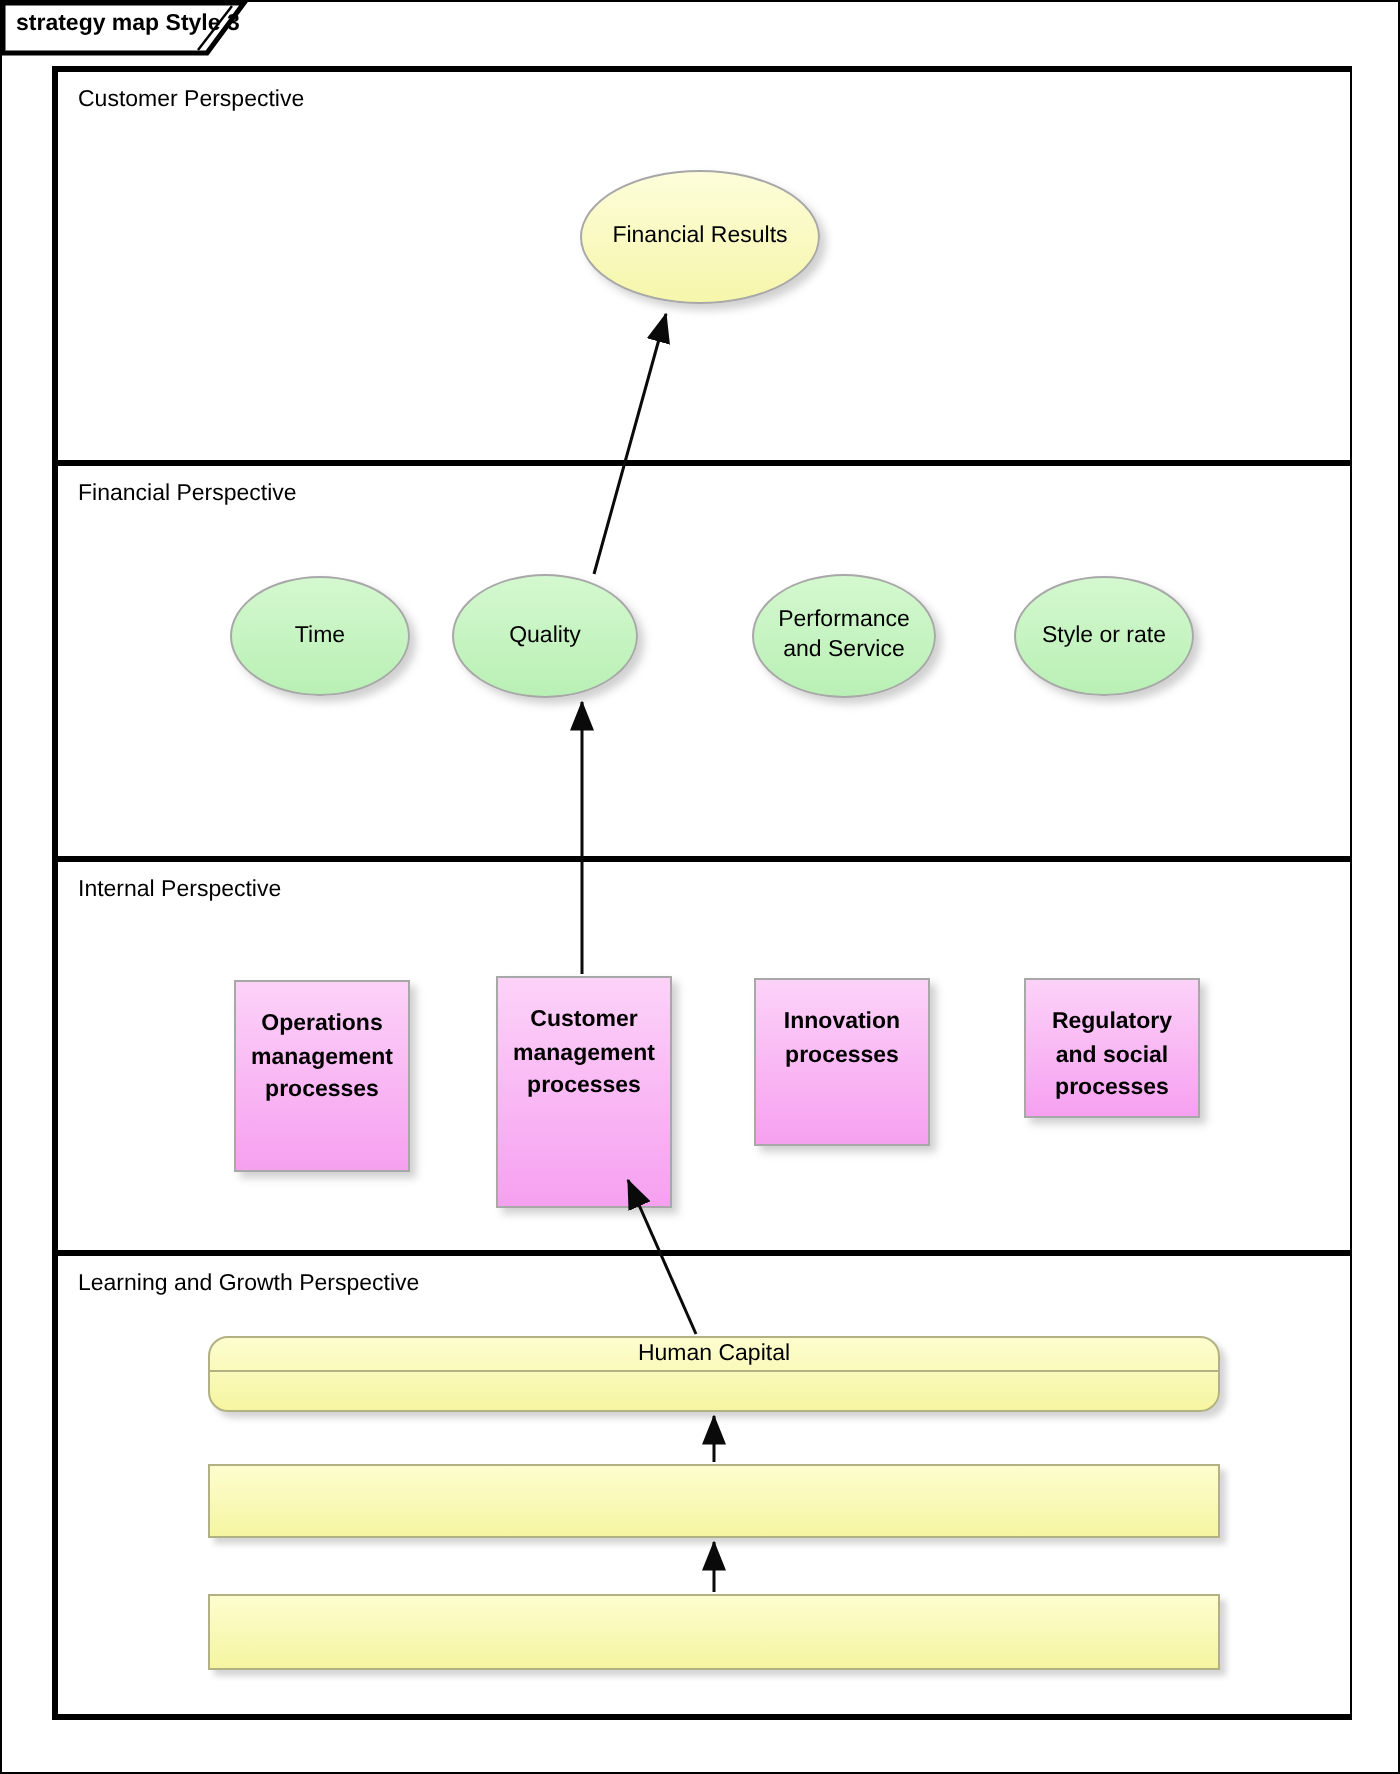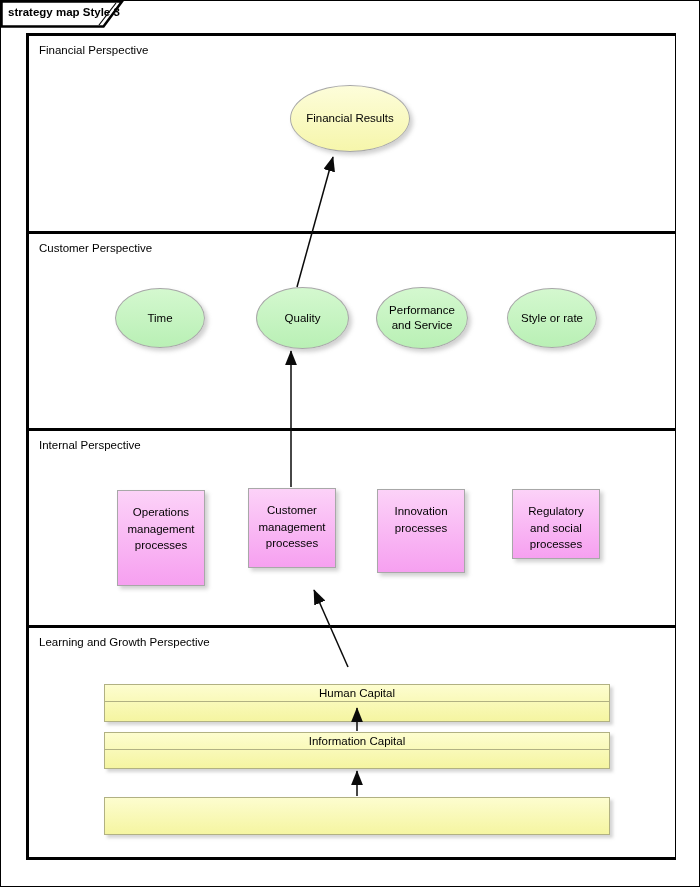"Financial Perspective" div.band { order: before "Customer Perspective" -> after "Customer Perspective" }
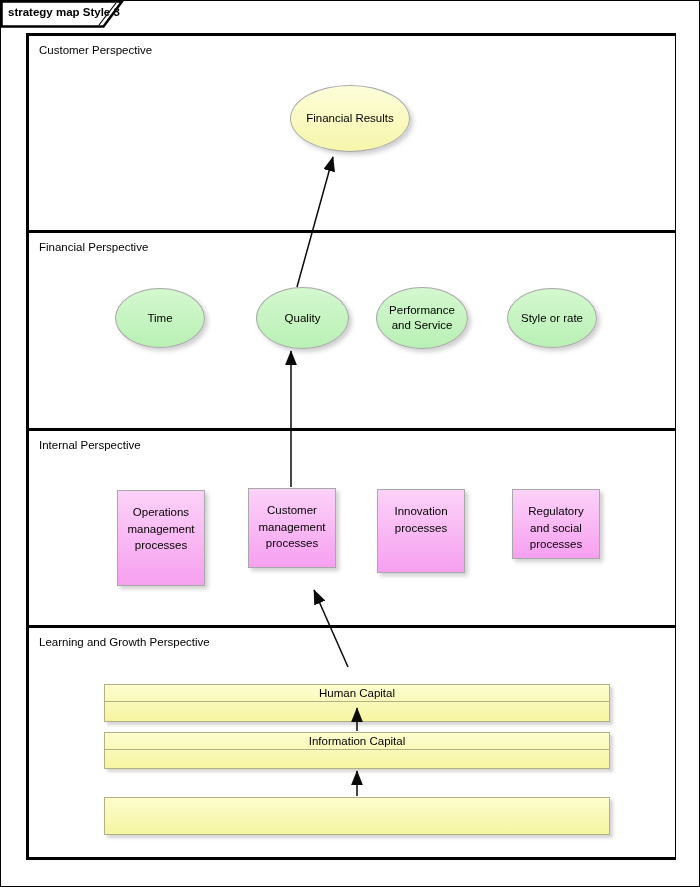"Quality" .n-quality { left: 256px -> 226px }
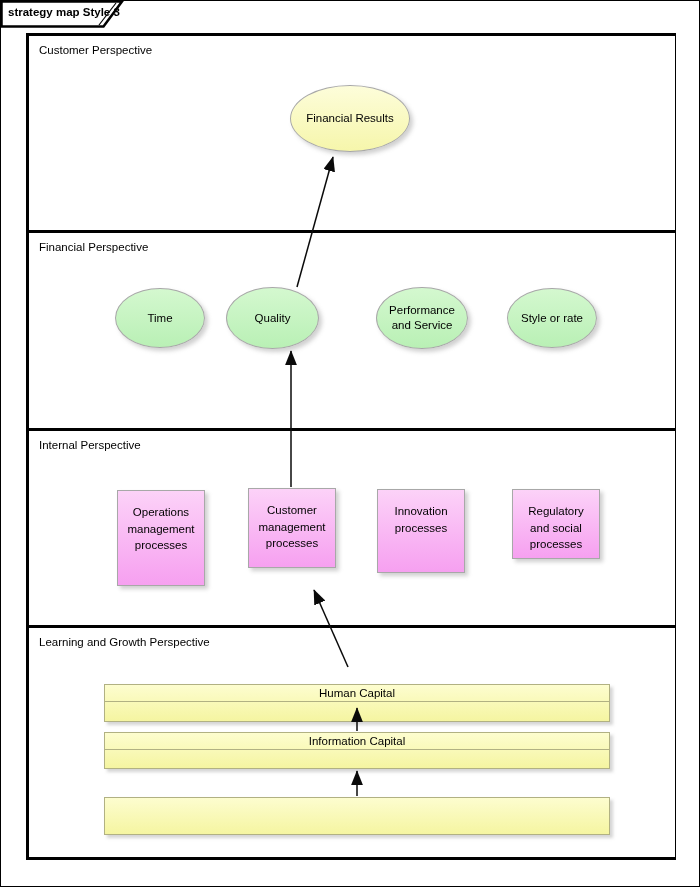"Operations management processes" .pbox { font-weight: normal -> bold }
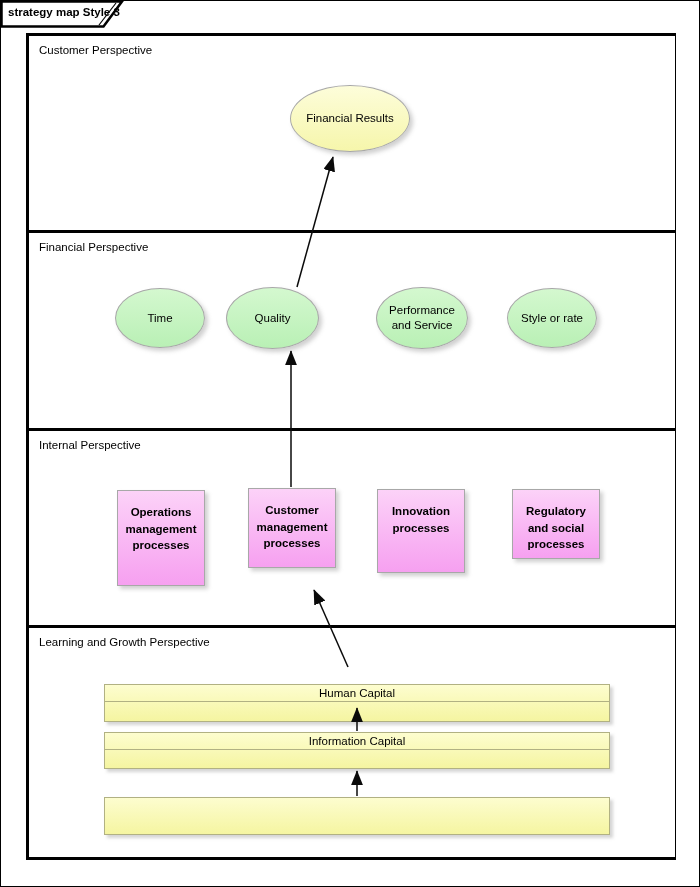"Customer management processes" .n-customer { height: 80px -> 116px }
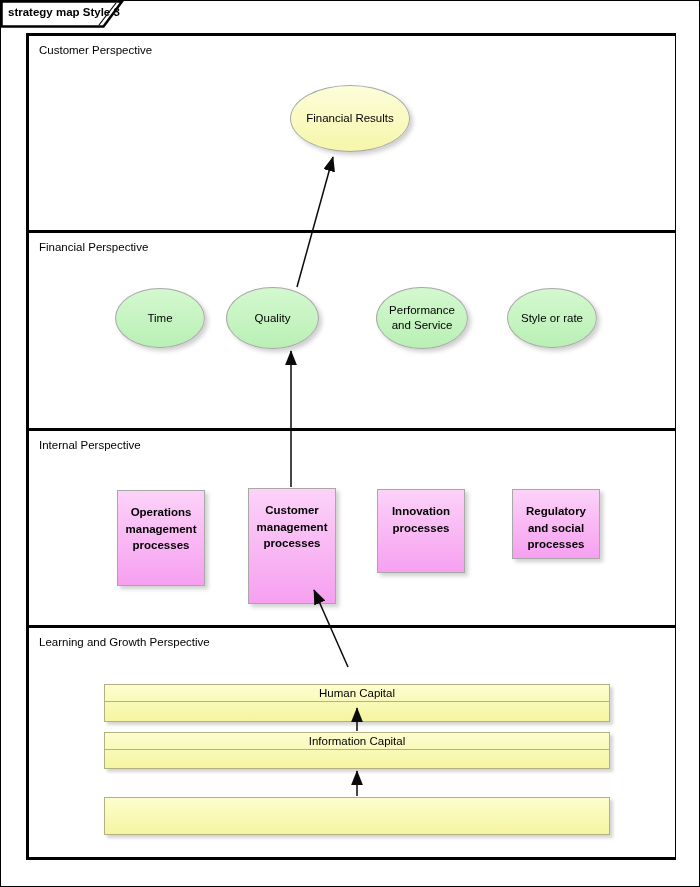"Human Capital" .n-human { border-radius: none -> 10px; top: 684px -> 668px }
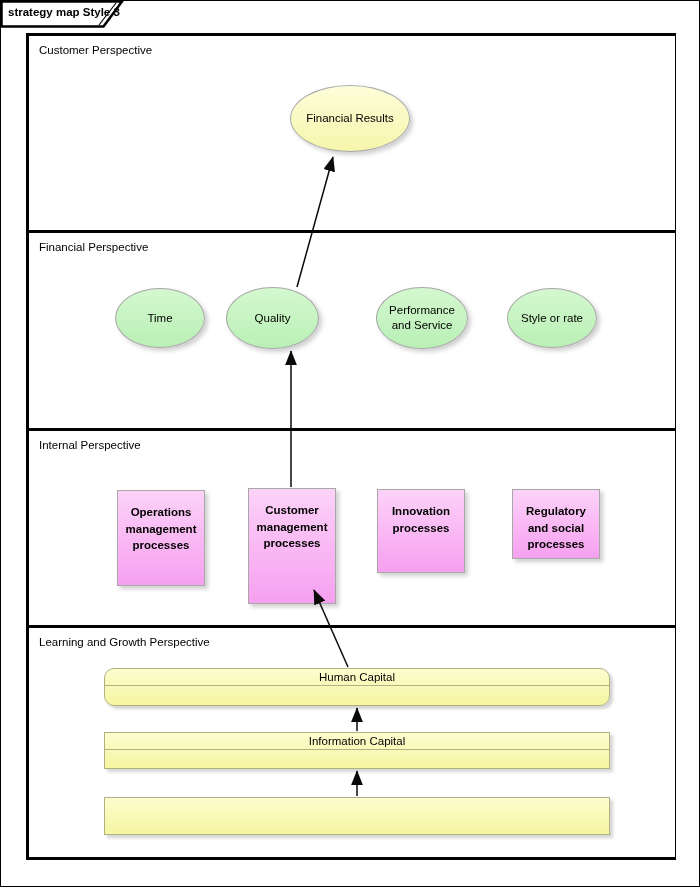"Information Capital" div.bar-title { html: <div>Information Capital</div> -> none }
